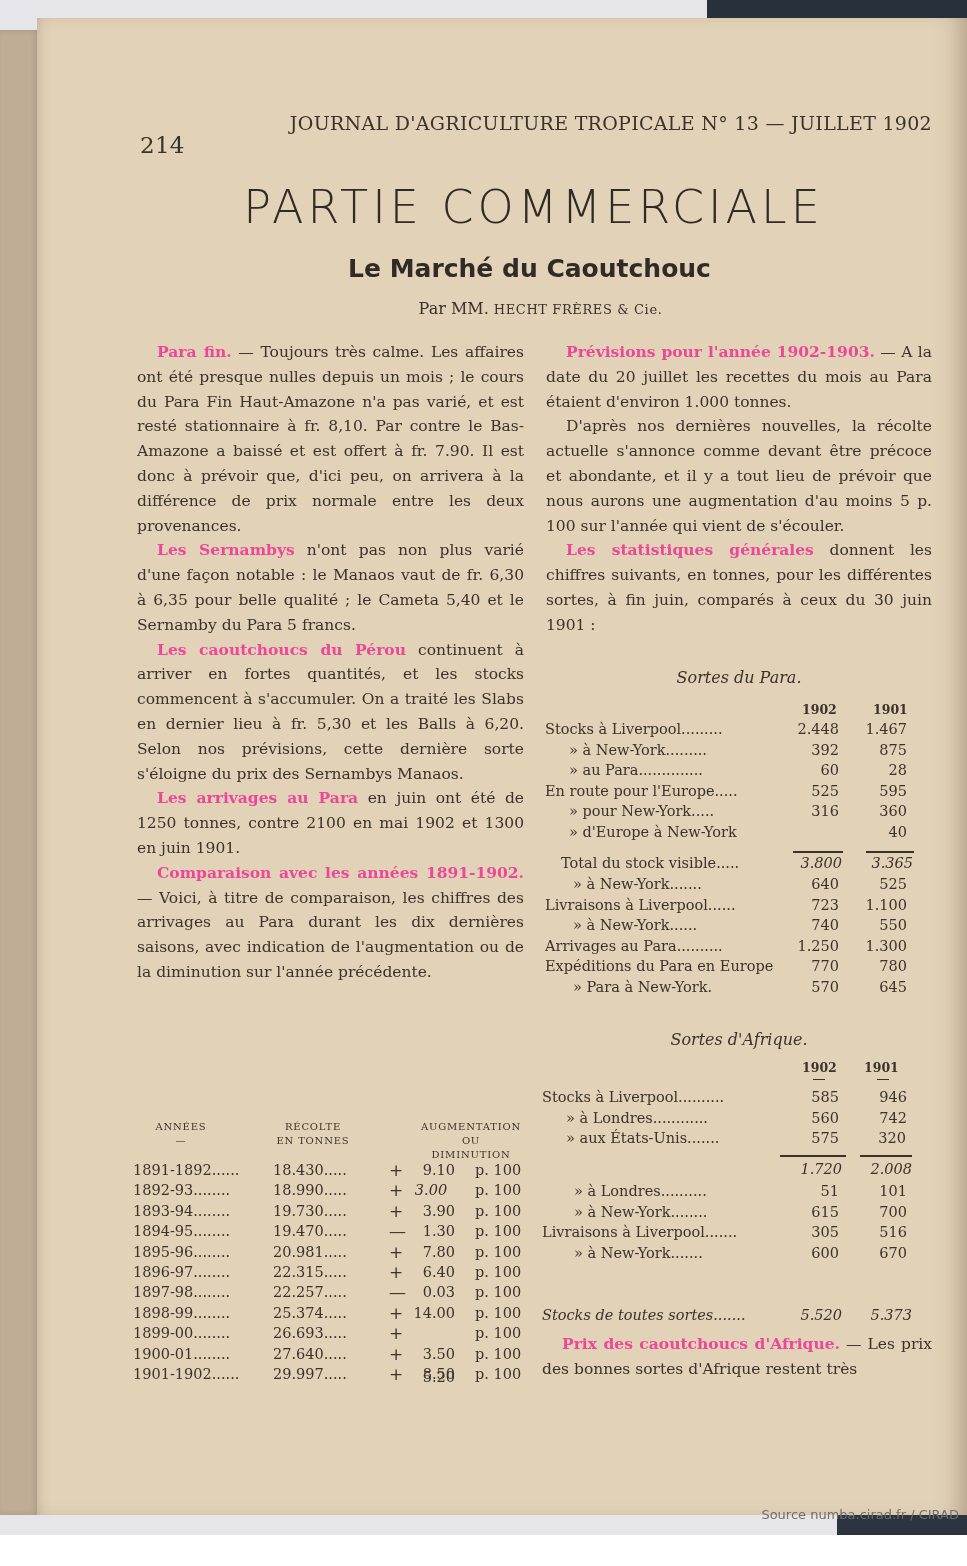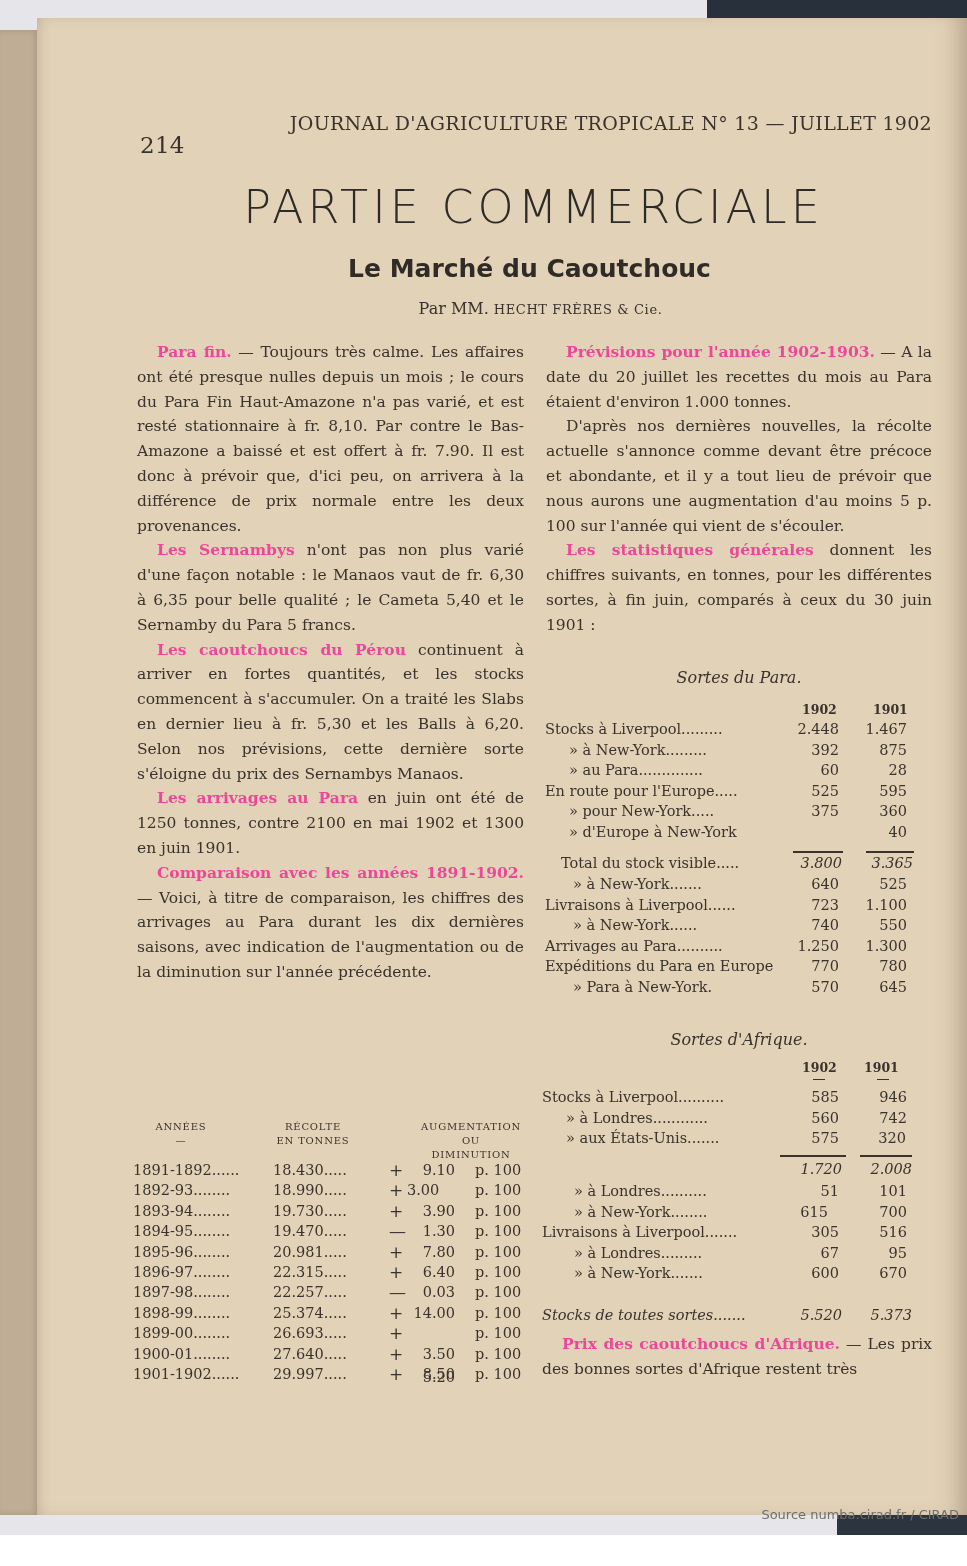"375" span.num { text: 375 -> 316 }
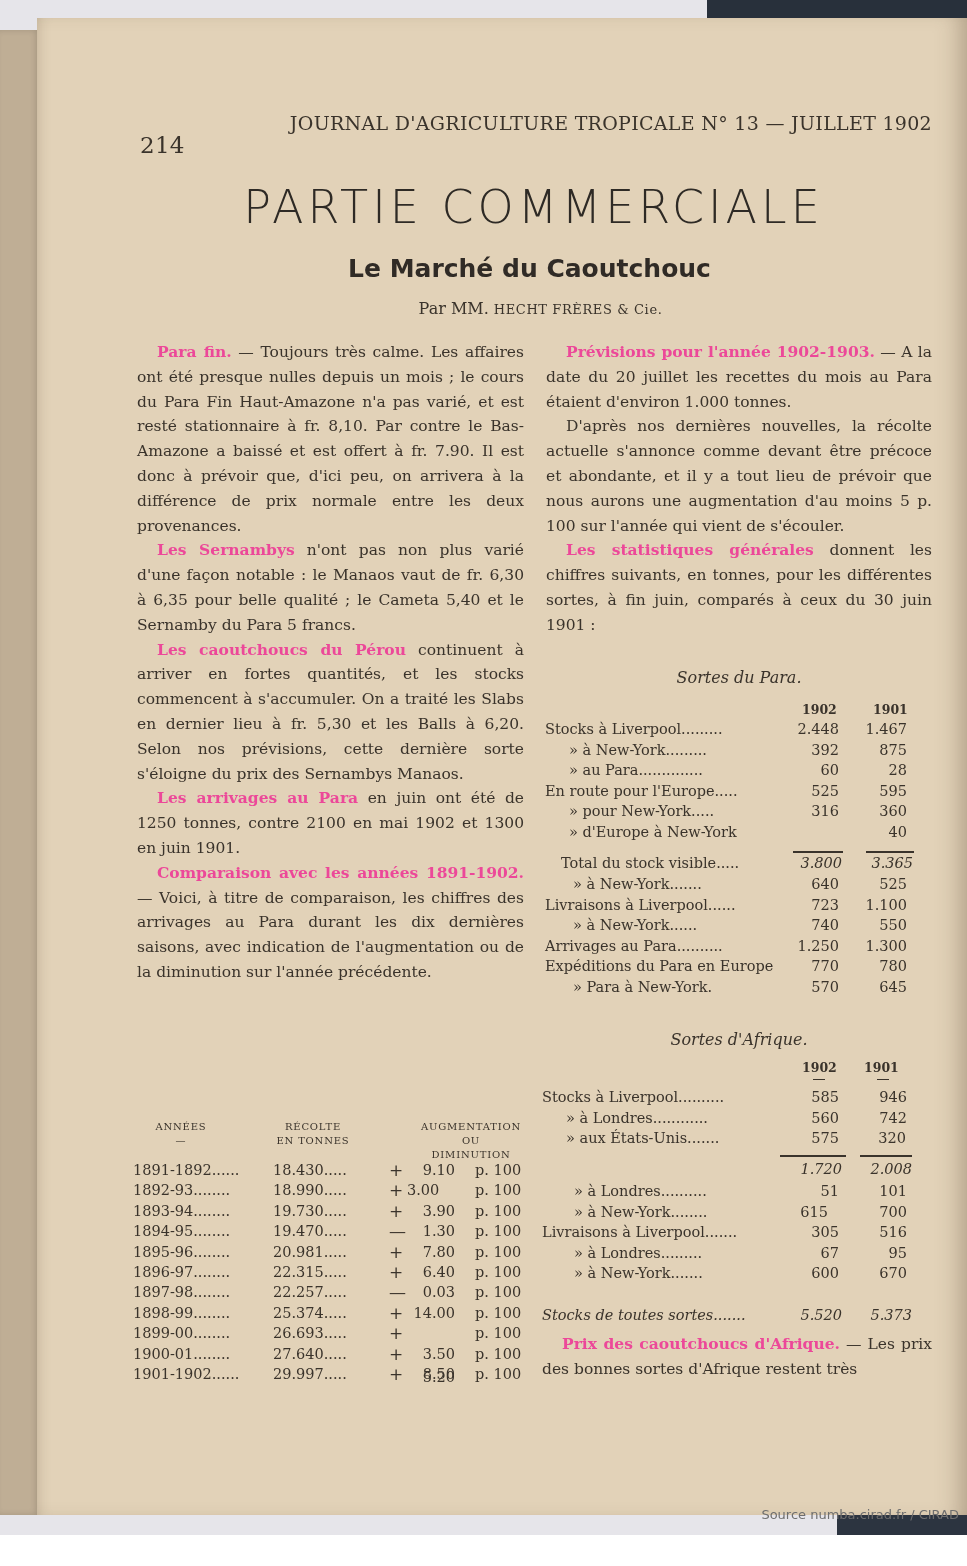"3.00" span { font-style: none -> italic; text-align: left -> center }
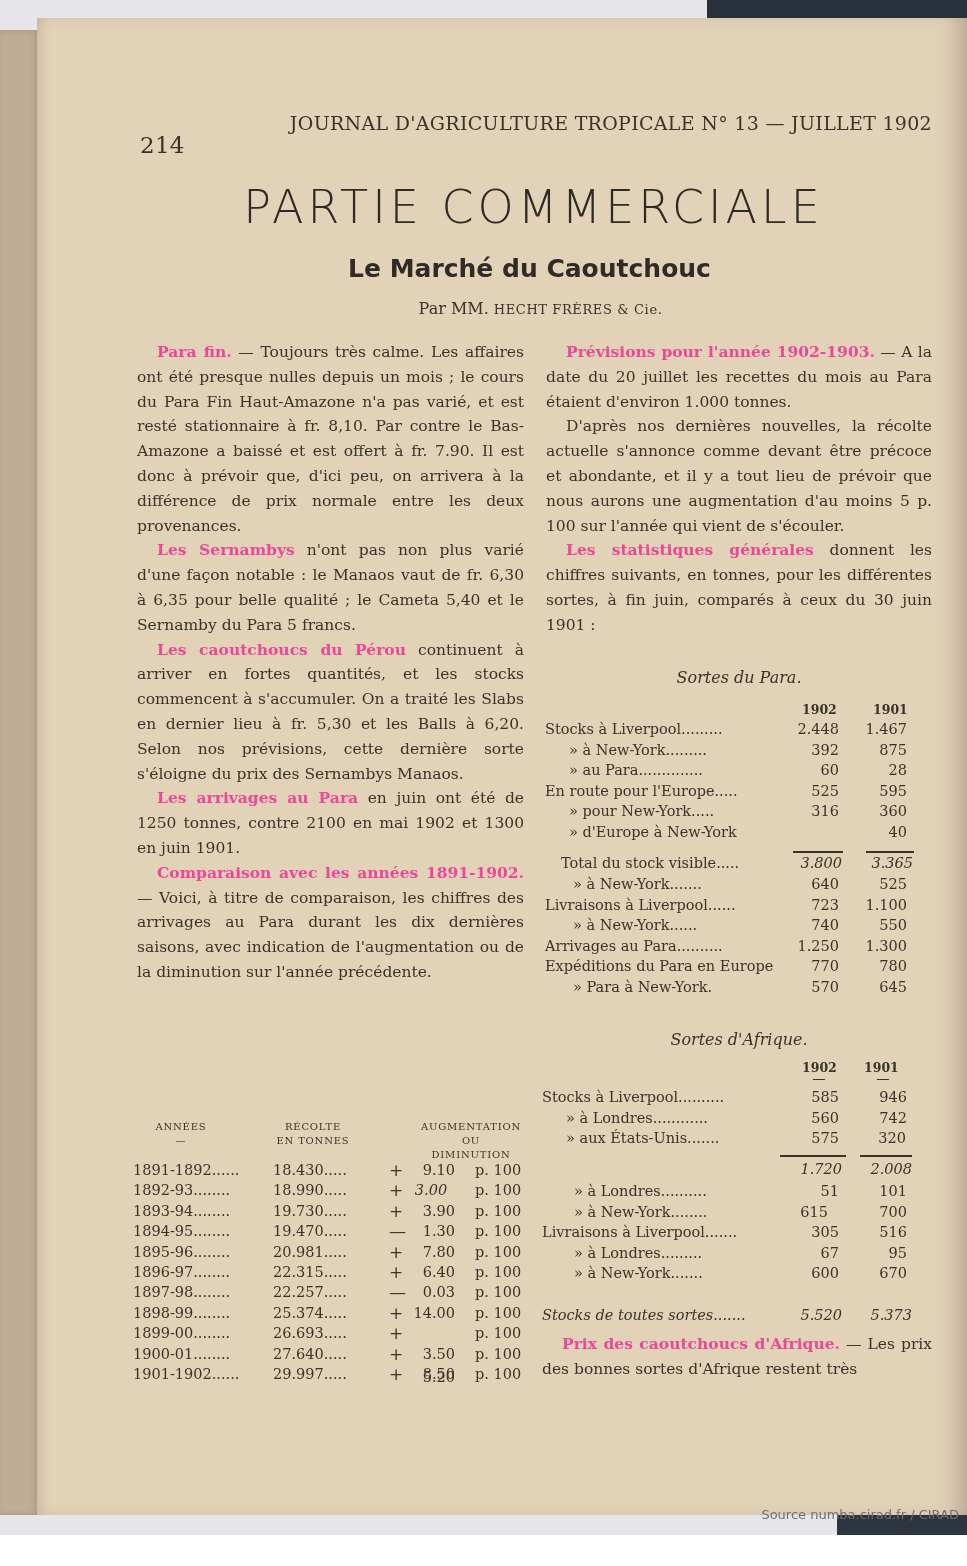"615" span.num { left: 226px -> 237px }
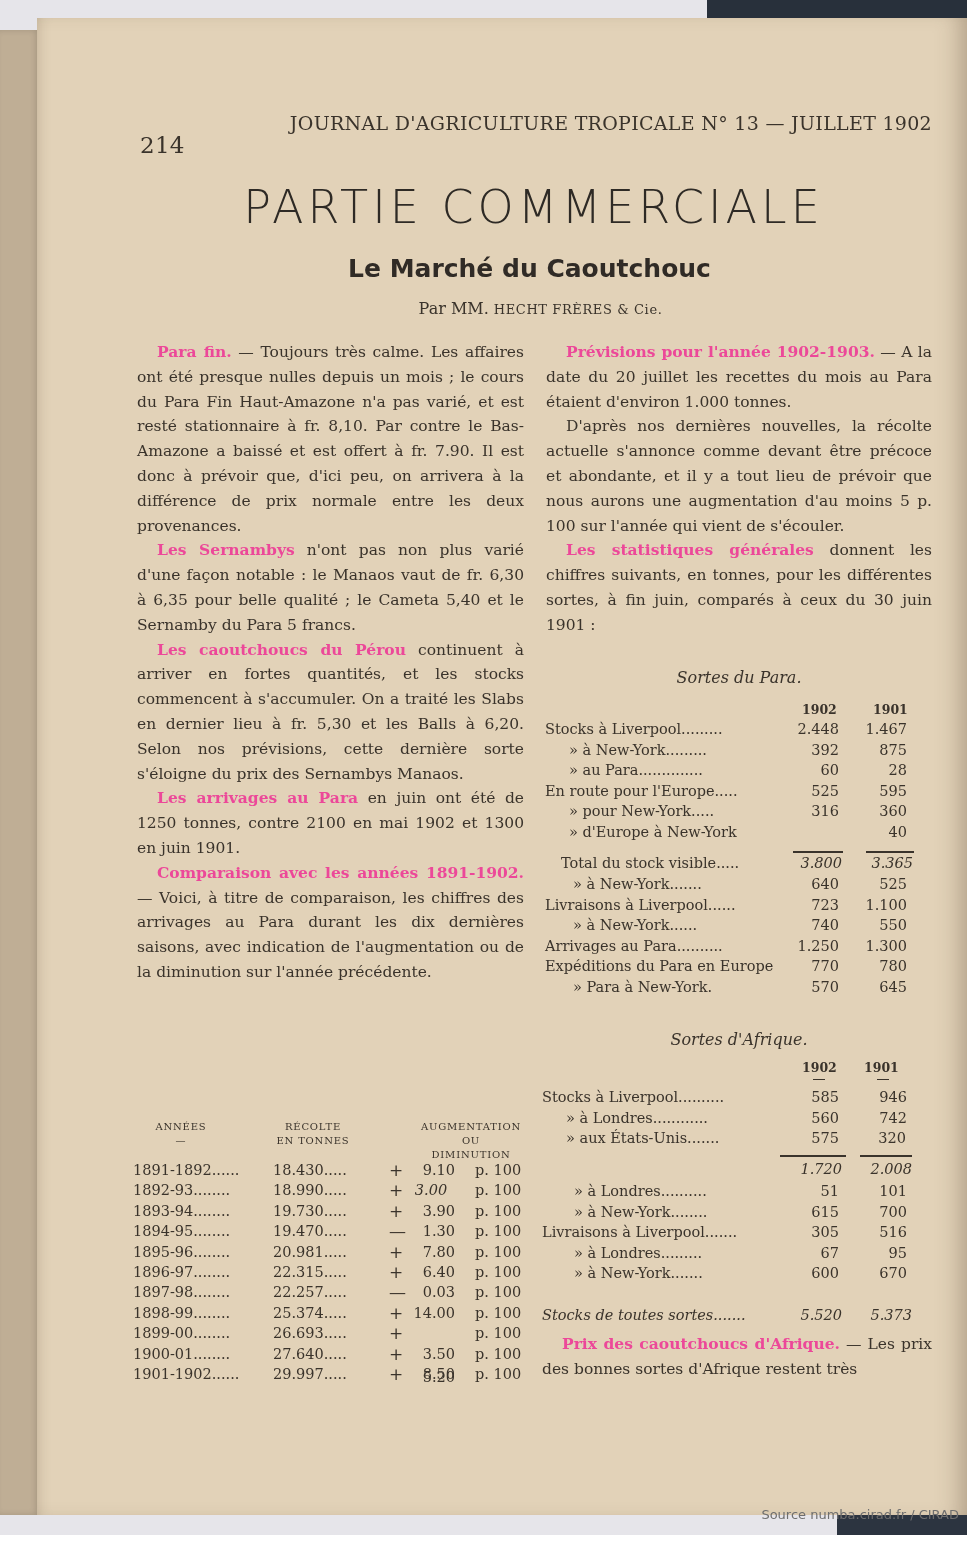"» à Londres........." div.row { html: <div> <span>» à Londres.........</span> <span>67</span> <span>95</span> </div> -> none }
